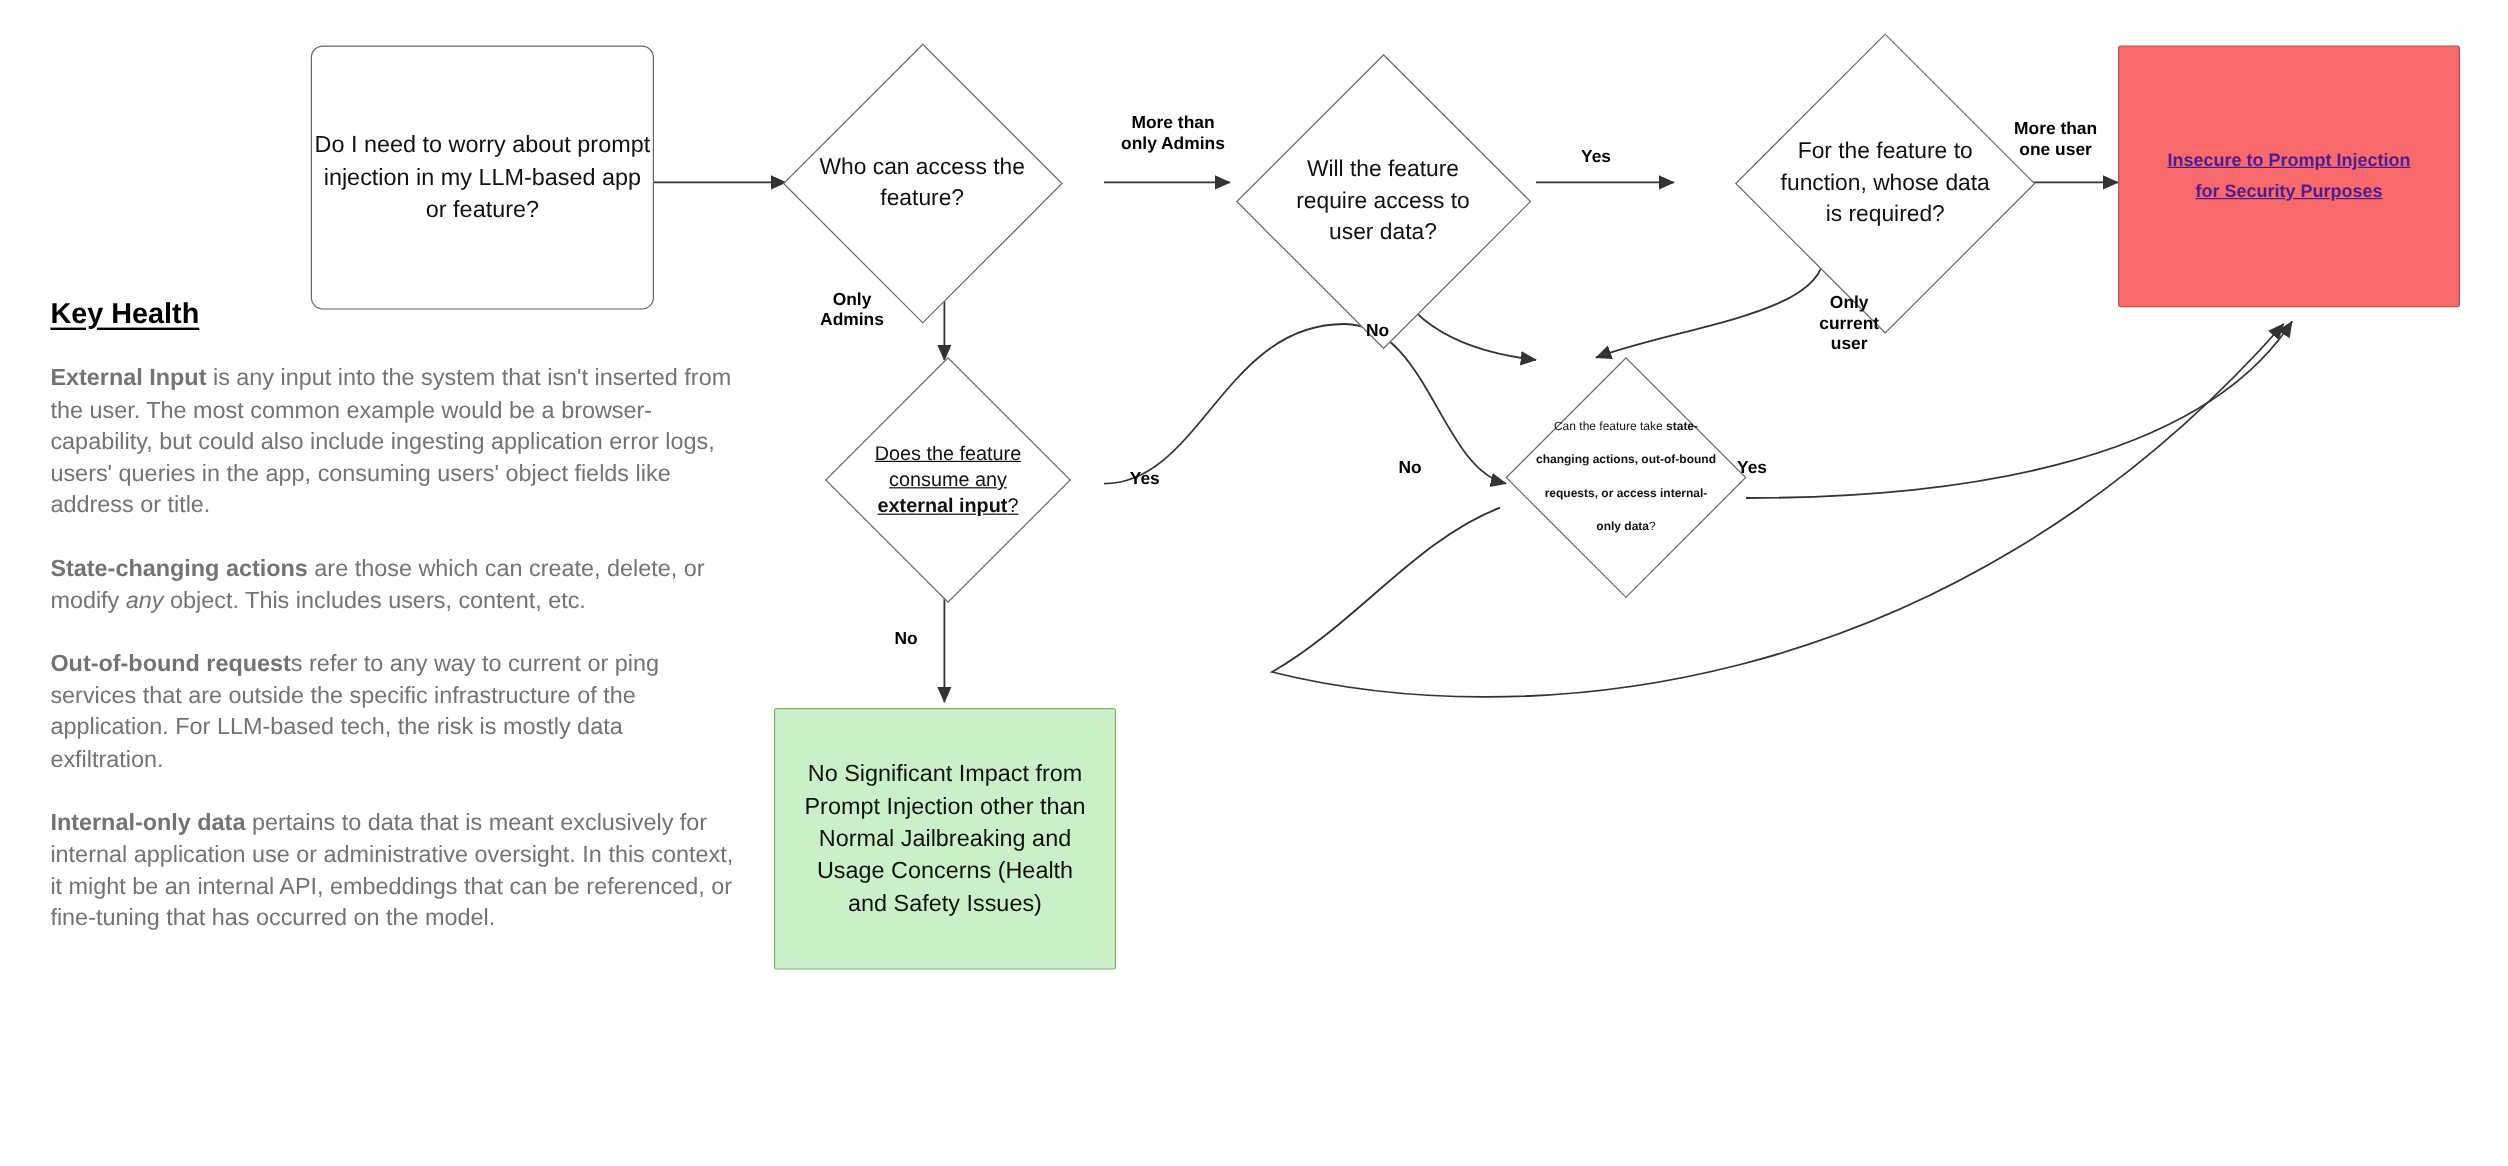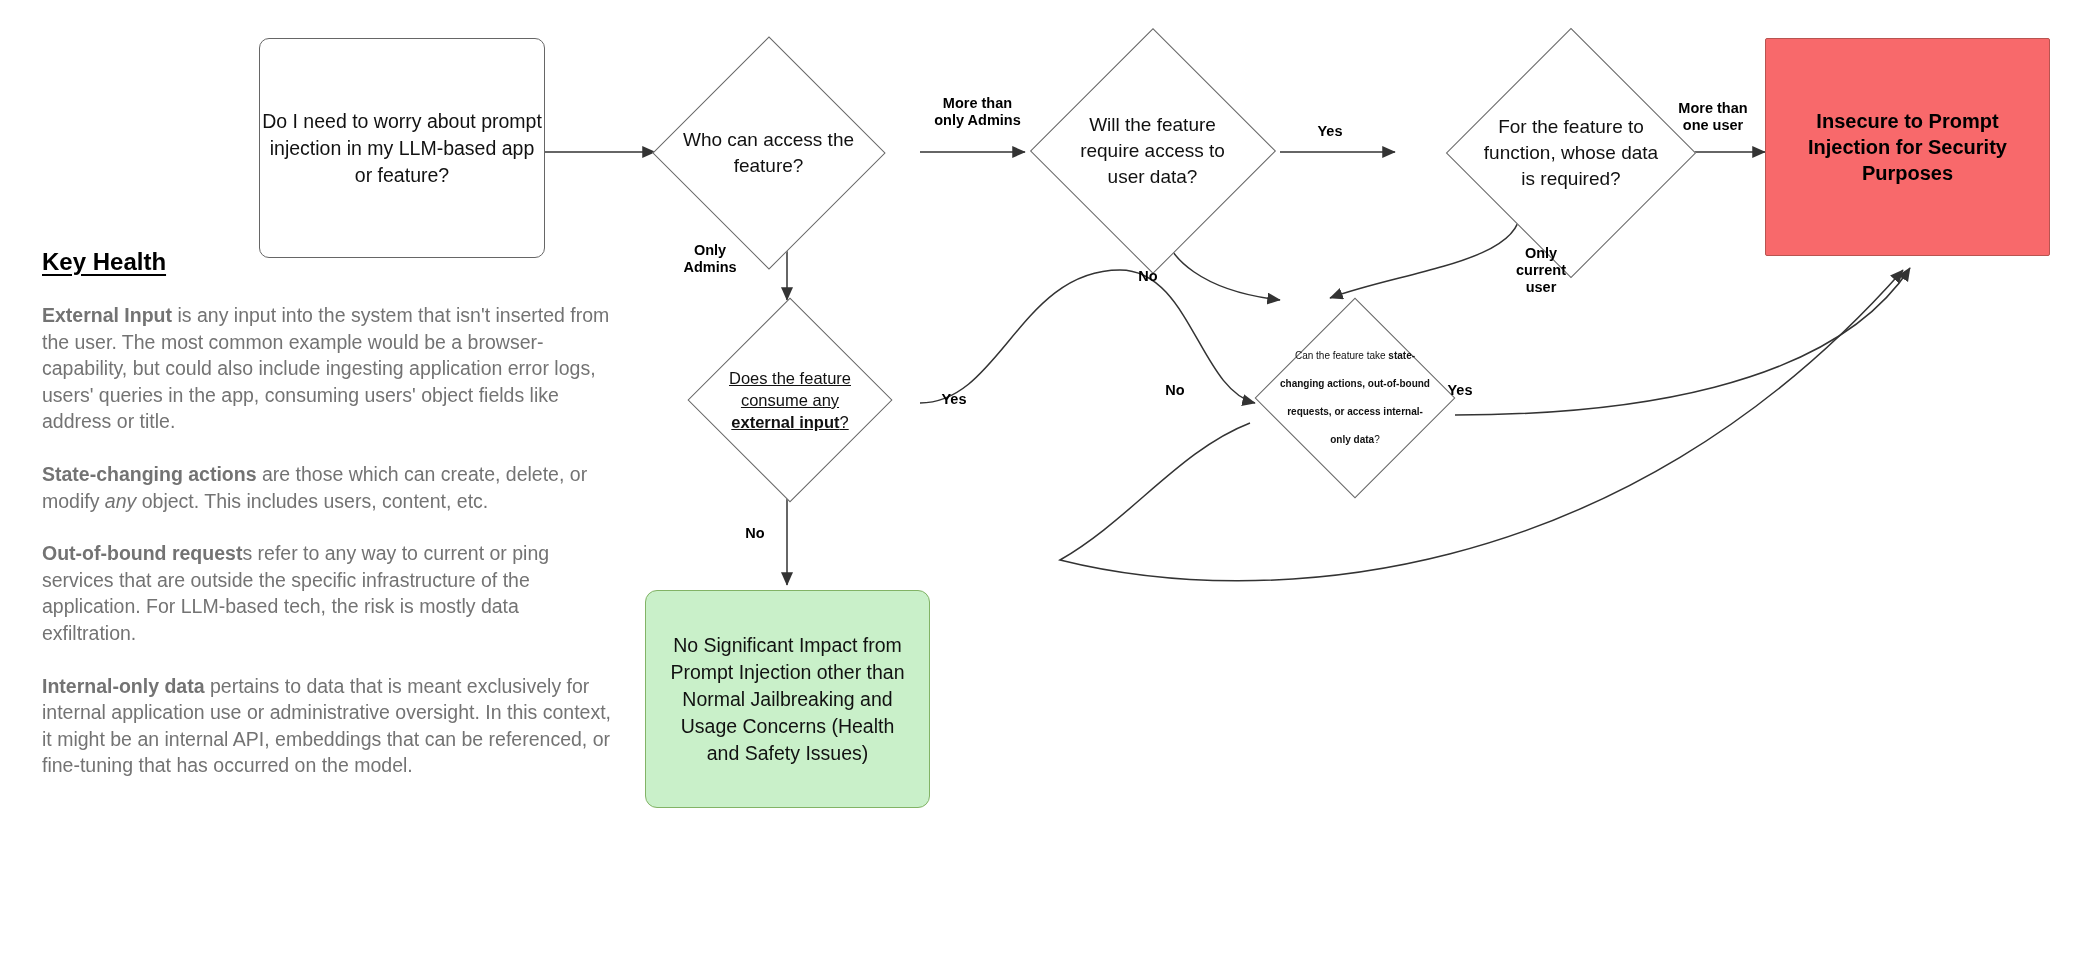"Will the feature require access" div.diamond { top: 28px -> 45px }
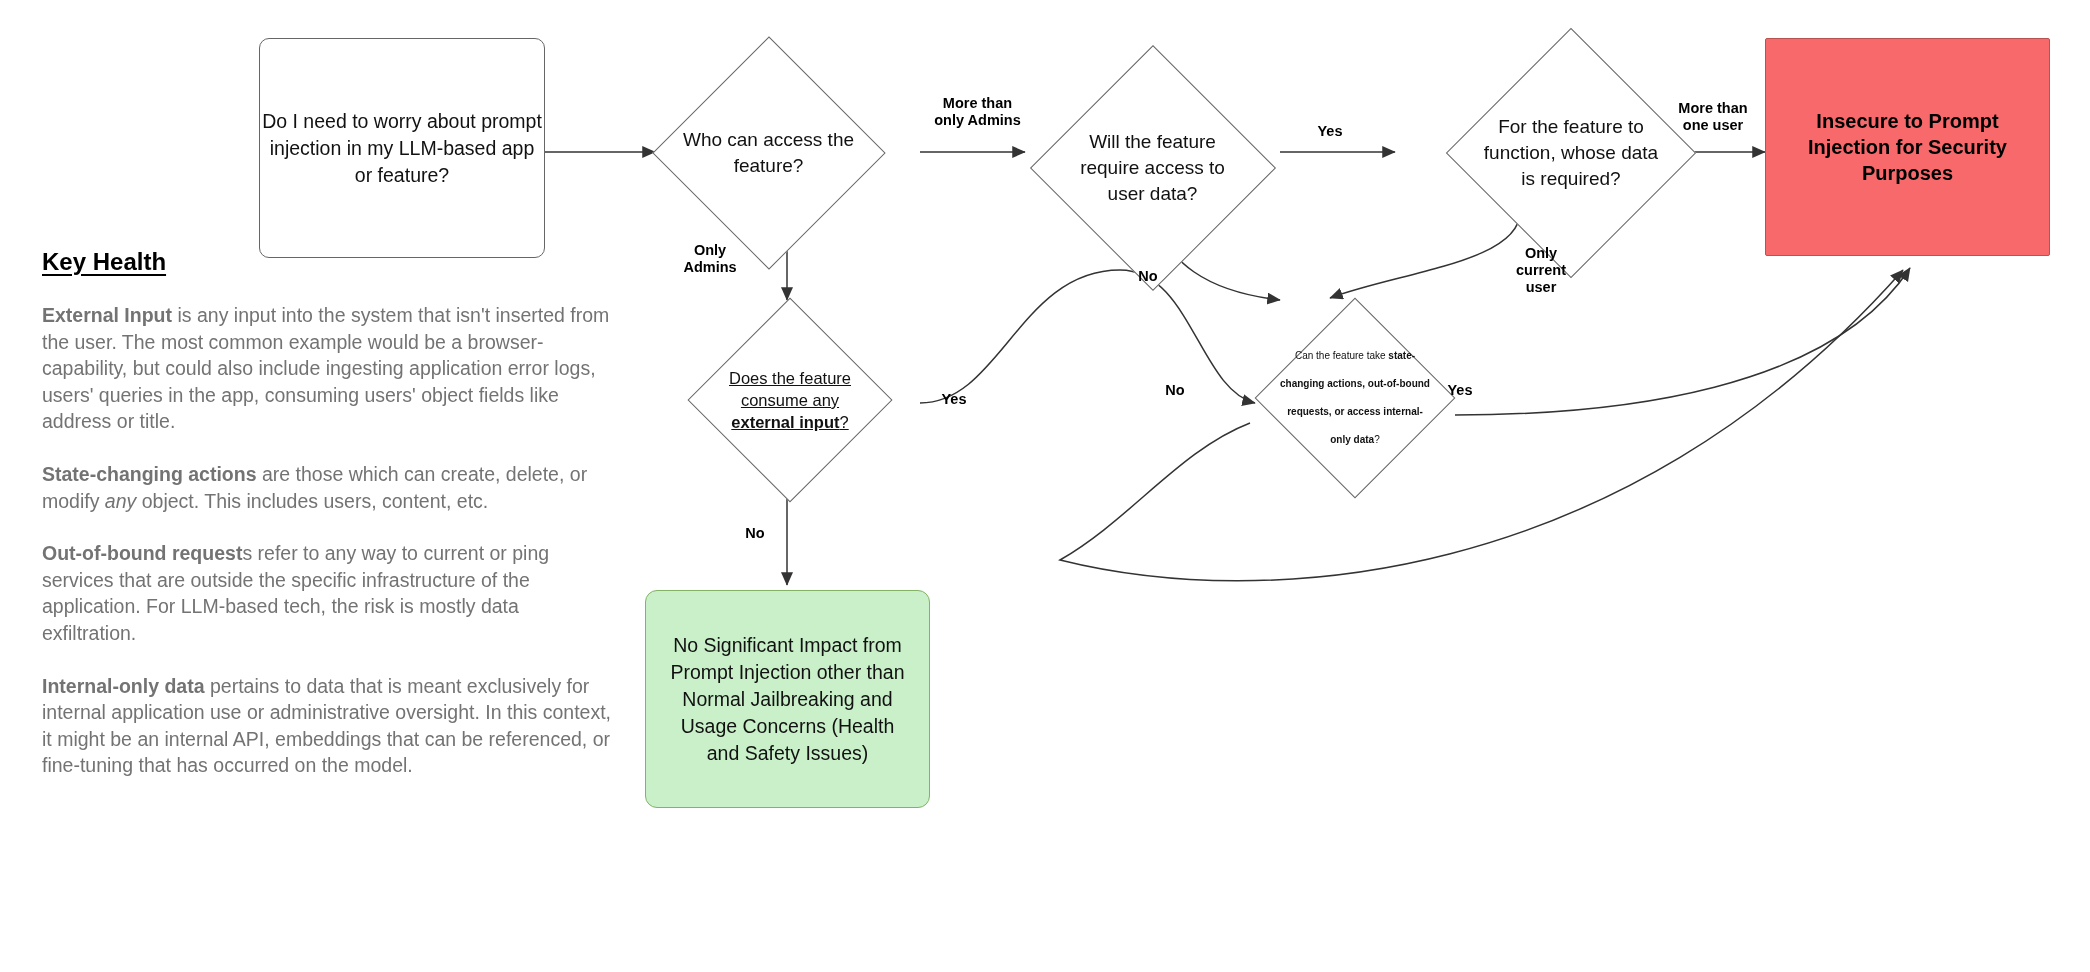"Insecure to Prompt Injection for" .terminal-red .txt { color: #000000 -> #4c1d95; font-size: 20px -> 15px; text-decoration: none -> underline }
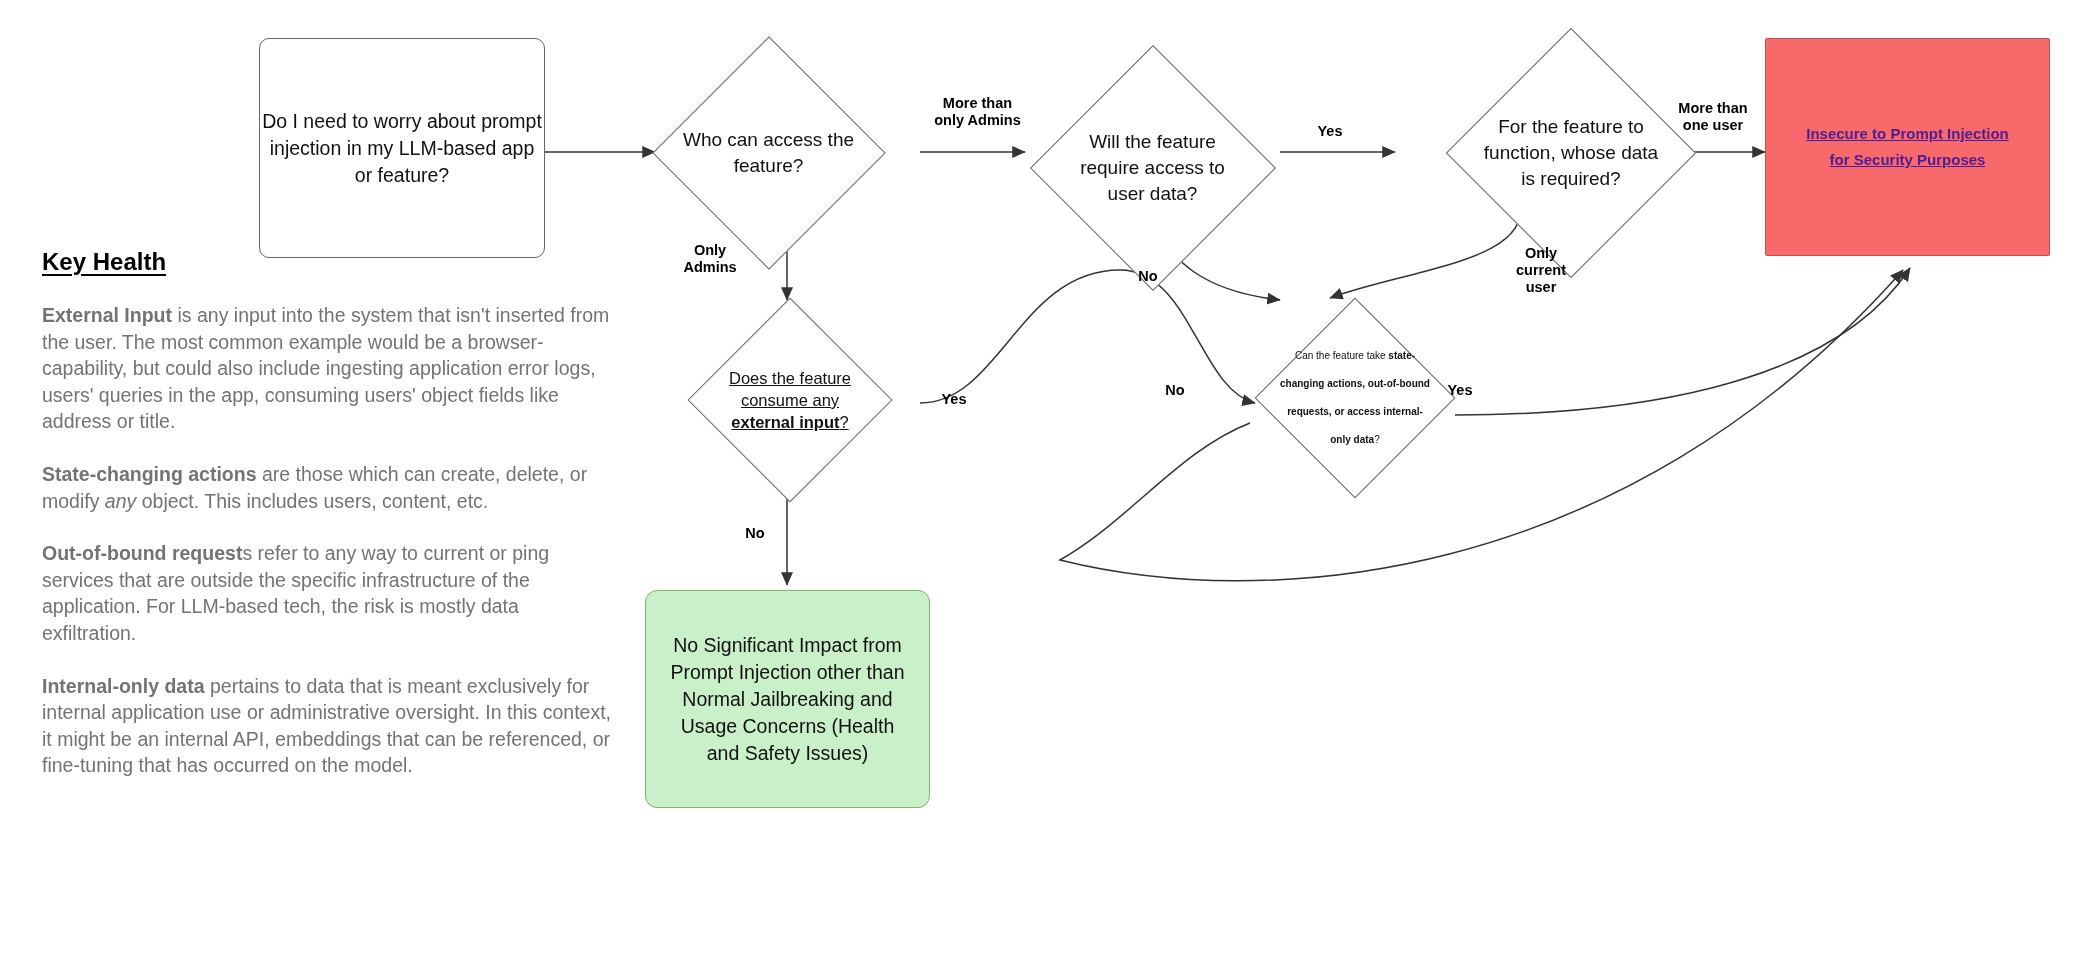"No Significant Impact from Prompt" .terminal-green { border-radius: 12px -> 2px }
